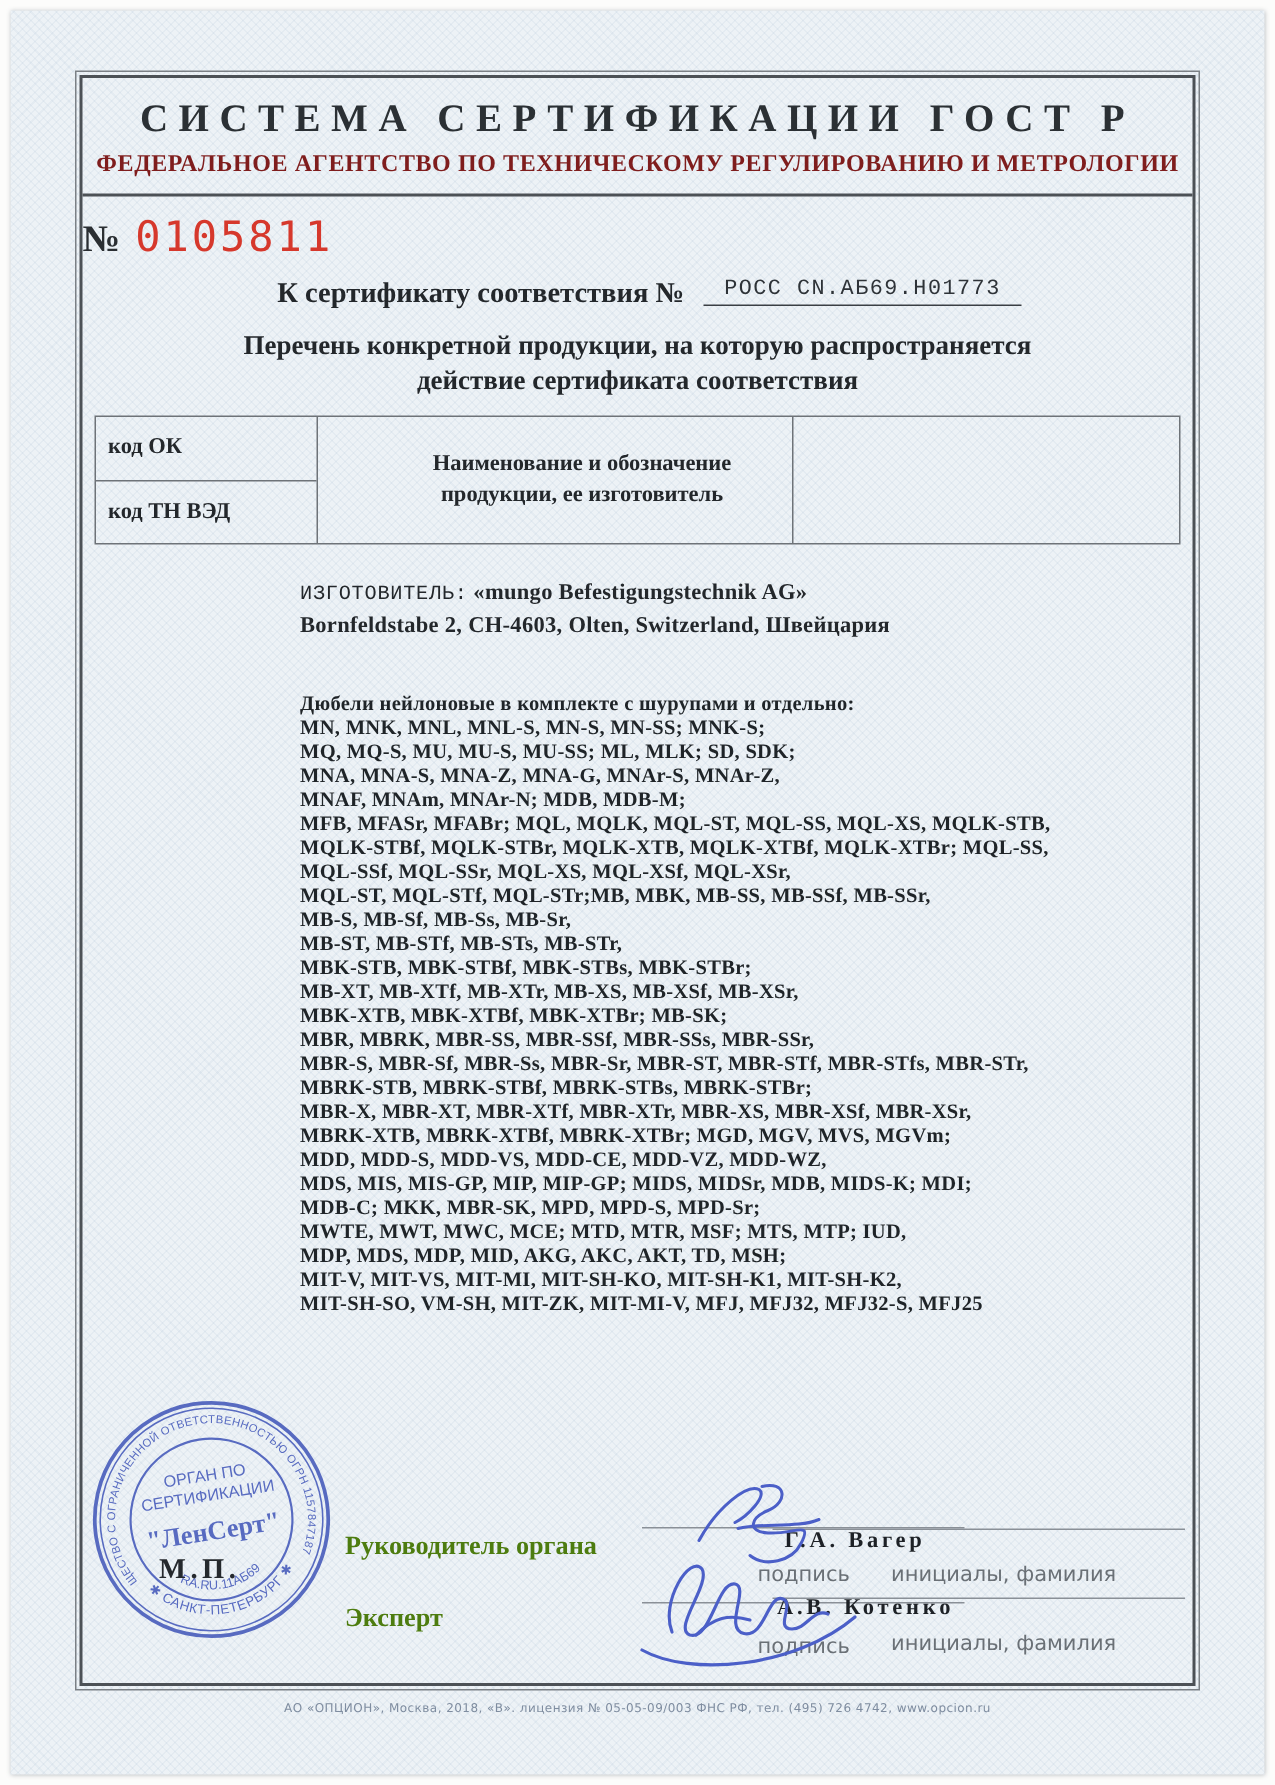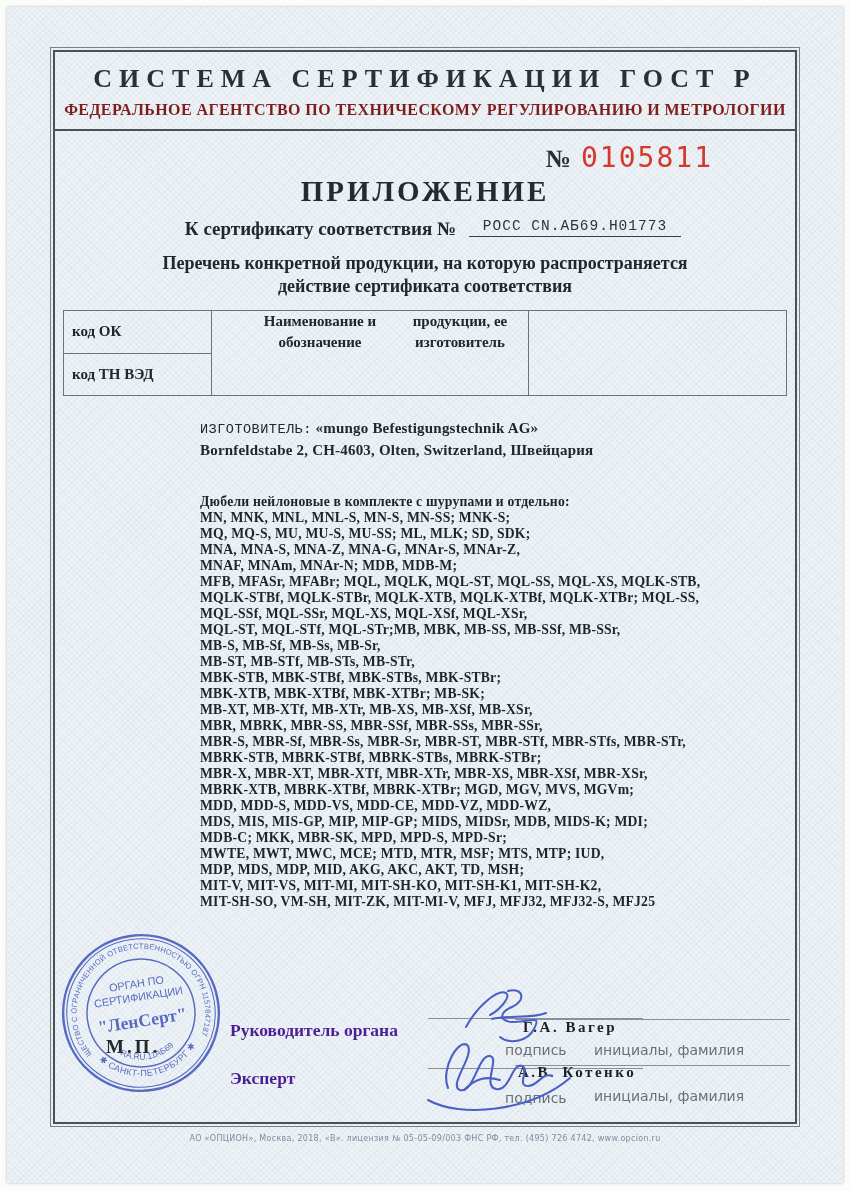"№ 0105811" .serial-row { padding-left: 47px -> none; text-align: right -> left }
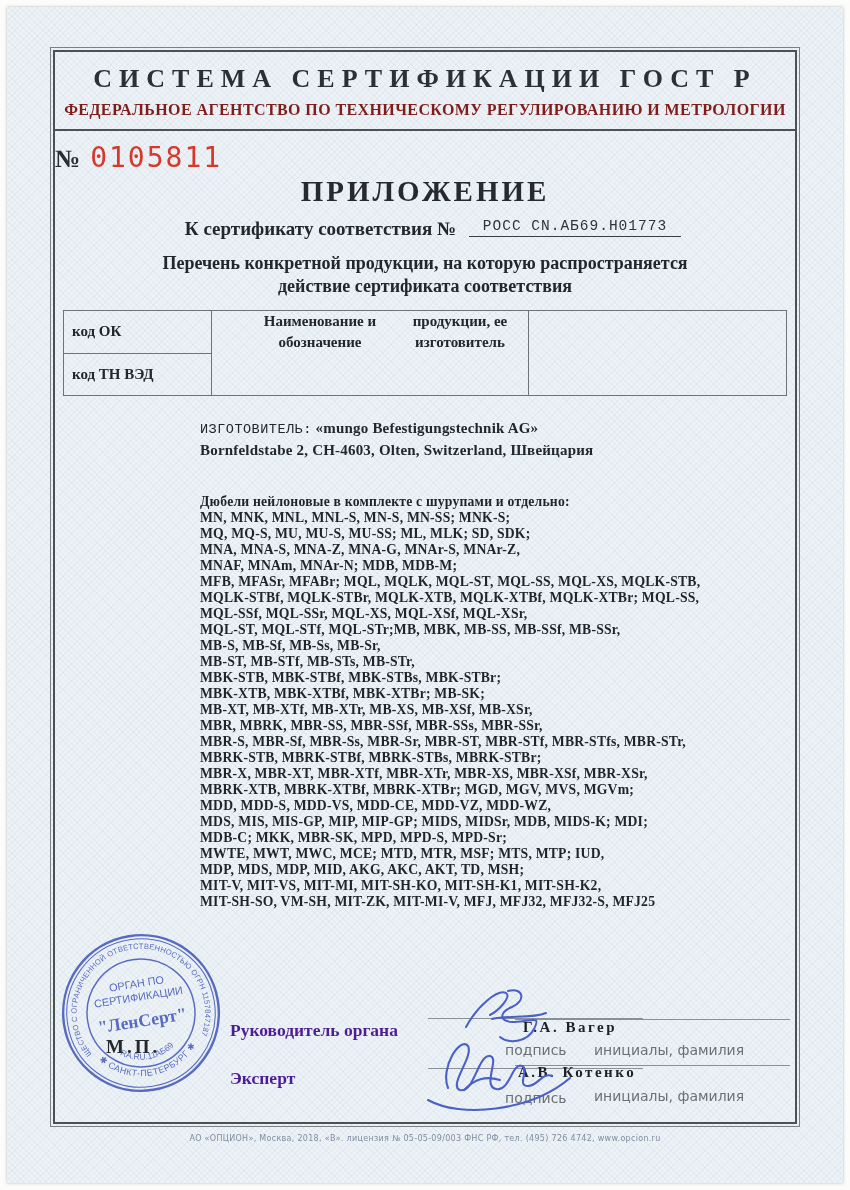"ПРИЛОЖЕНИЕ" div.doc-title { html: <div>ПРИЛОЖЕНИЕ</div> -> none }
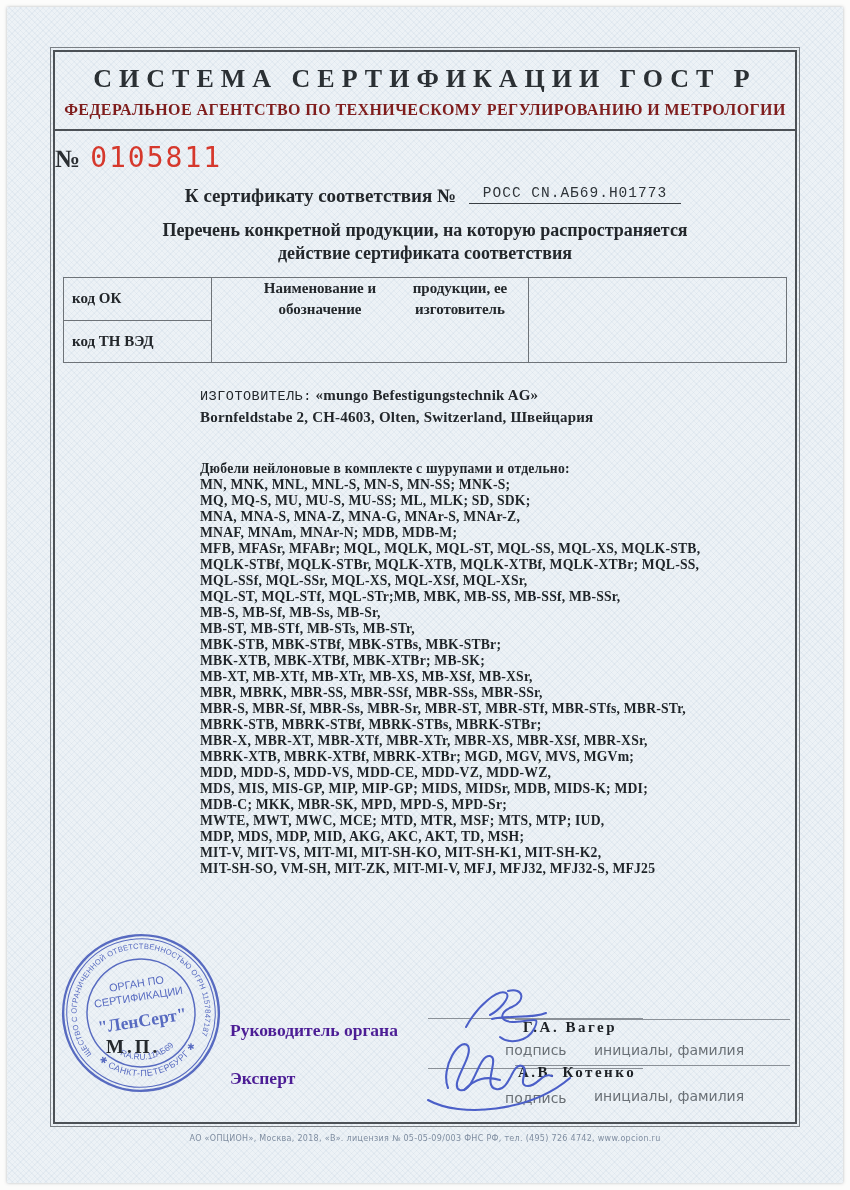"Наименование и обозначение" .tbl-c2,.tbl-c3 { flex-direction: row -> column }
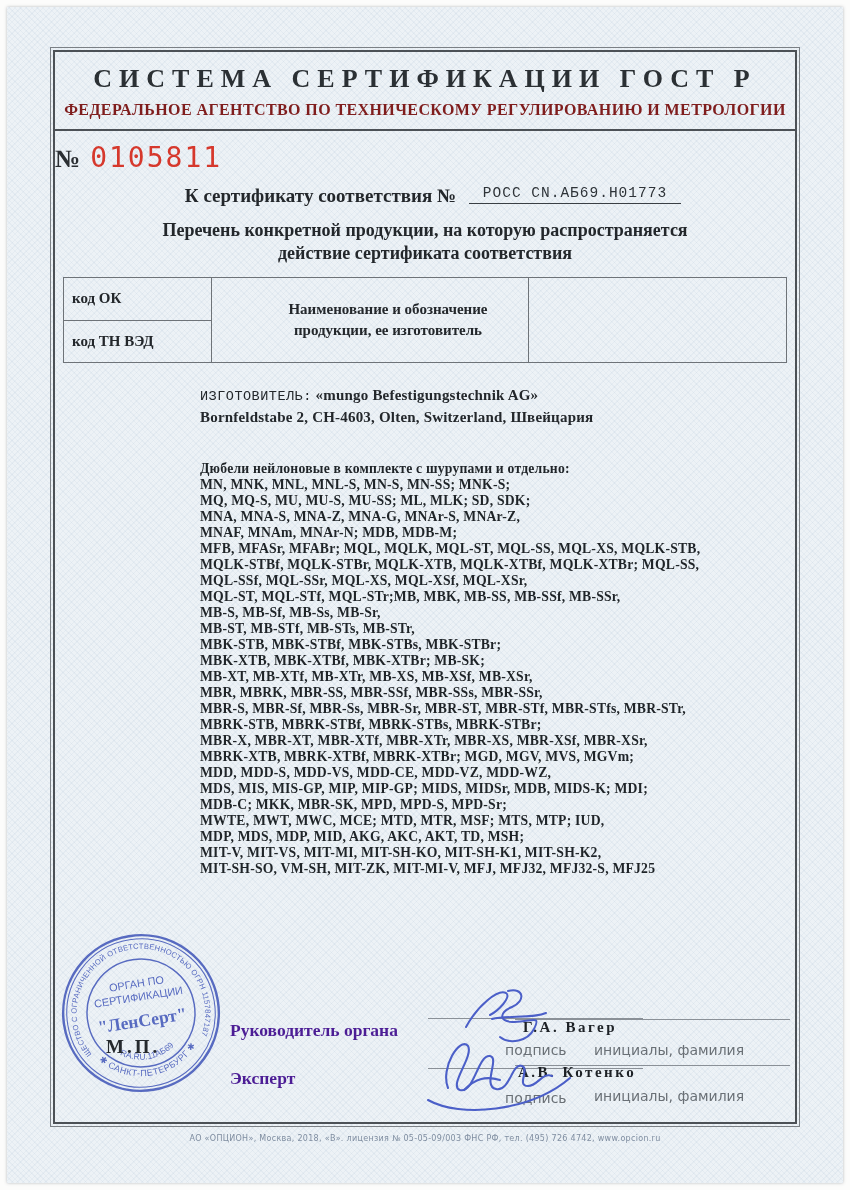"MBK-XTB, MBK-XTBf, MBK-XTBr; MB-SK;" div { order: before "MB-XT, MB-XTf, MB-XTr, MB-XS, MB-XSf," -> after "MB-XT, MB-XTf, MB-XTr, MB-XS, MB-XSf," }
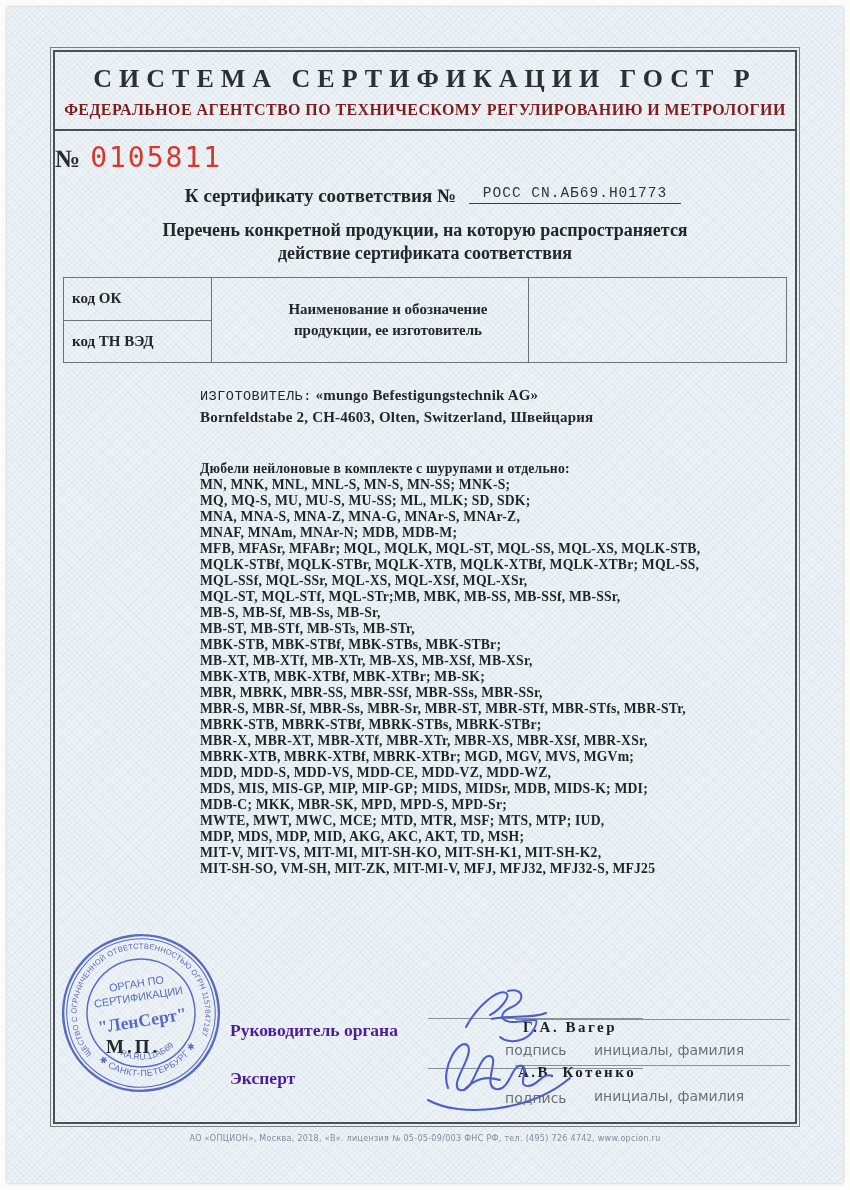"Руководитель органа" .sig-label { color: #4c1d95 -> #4d7c0f }
